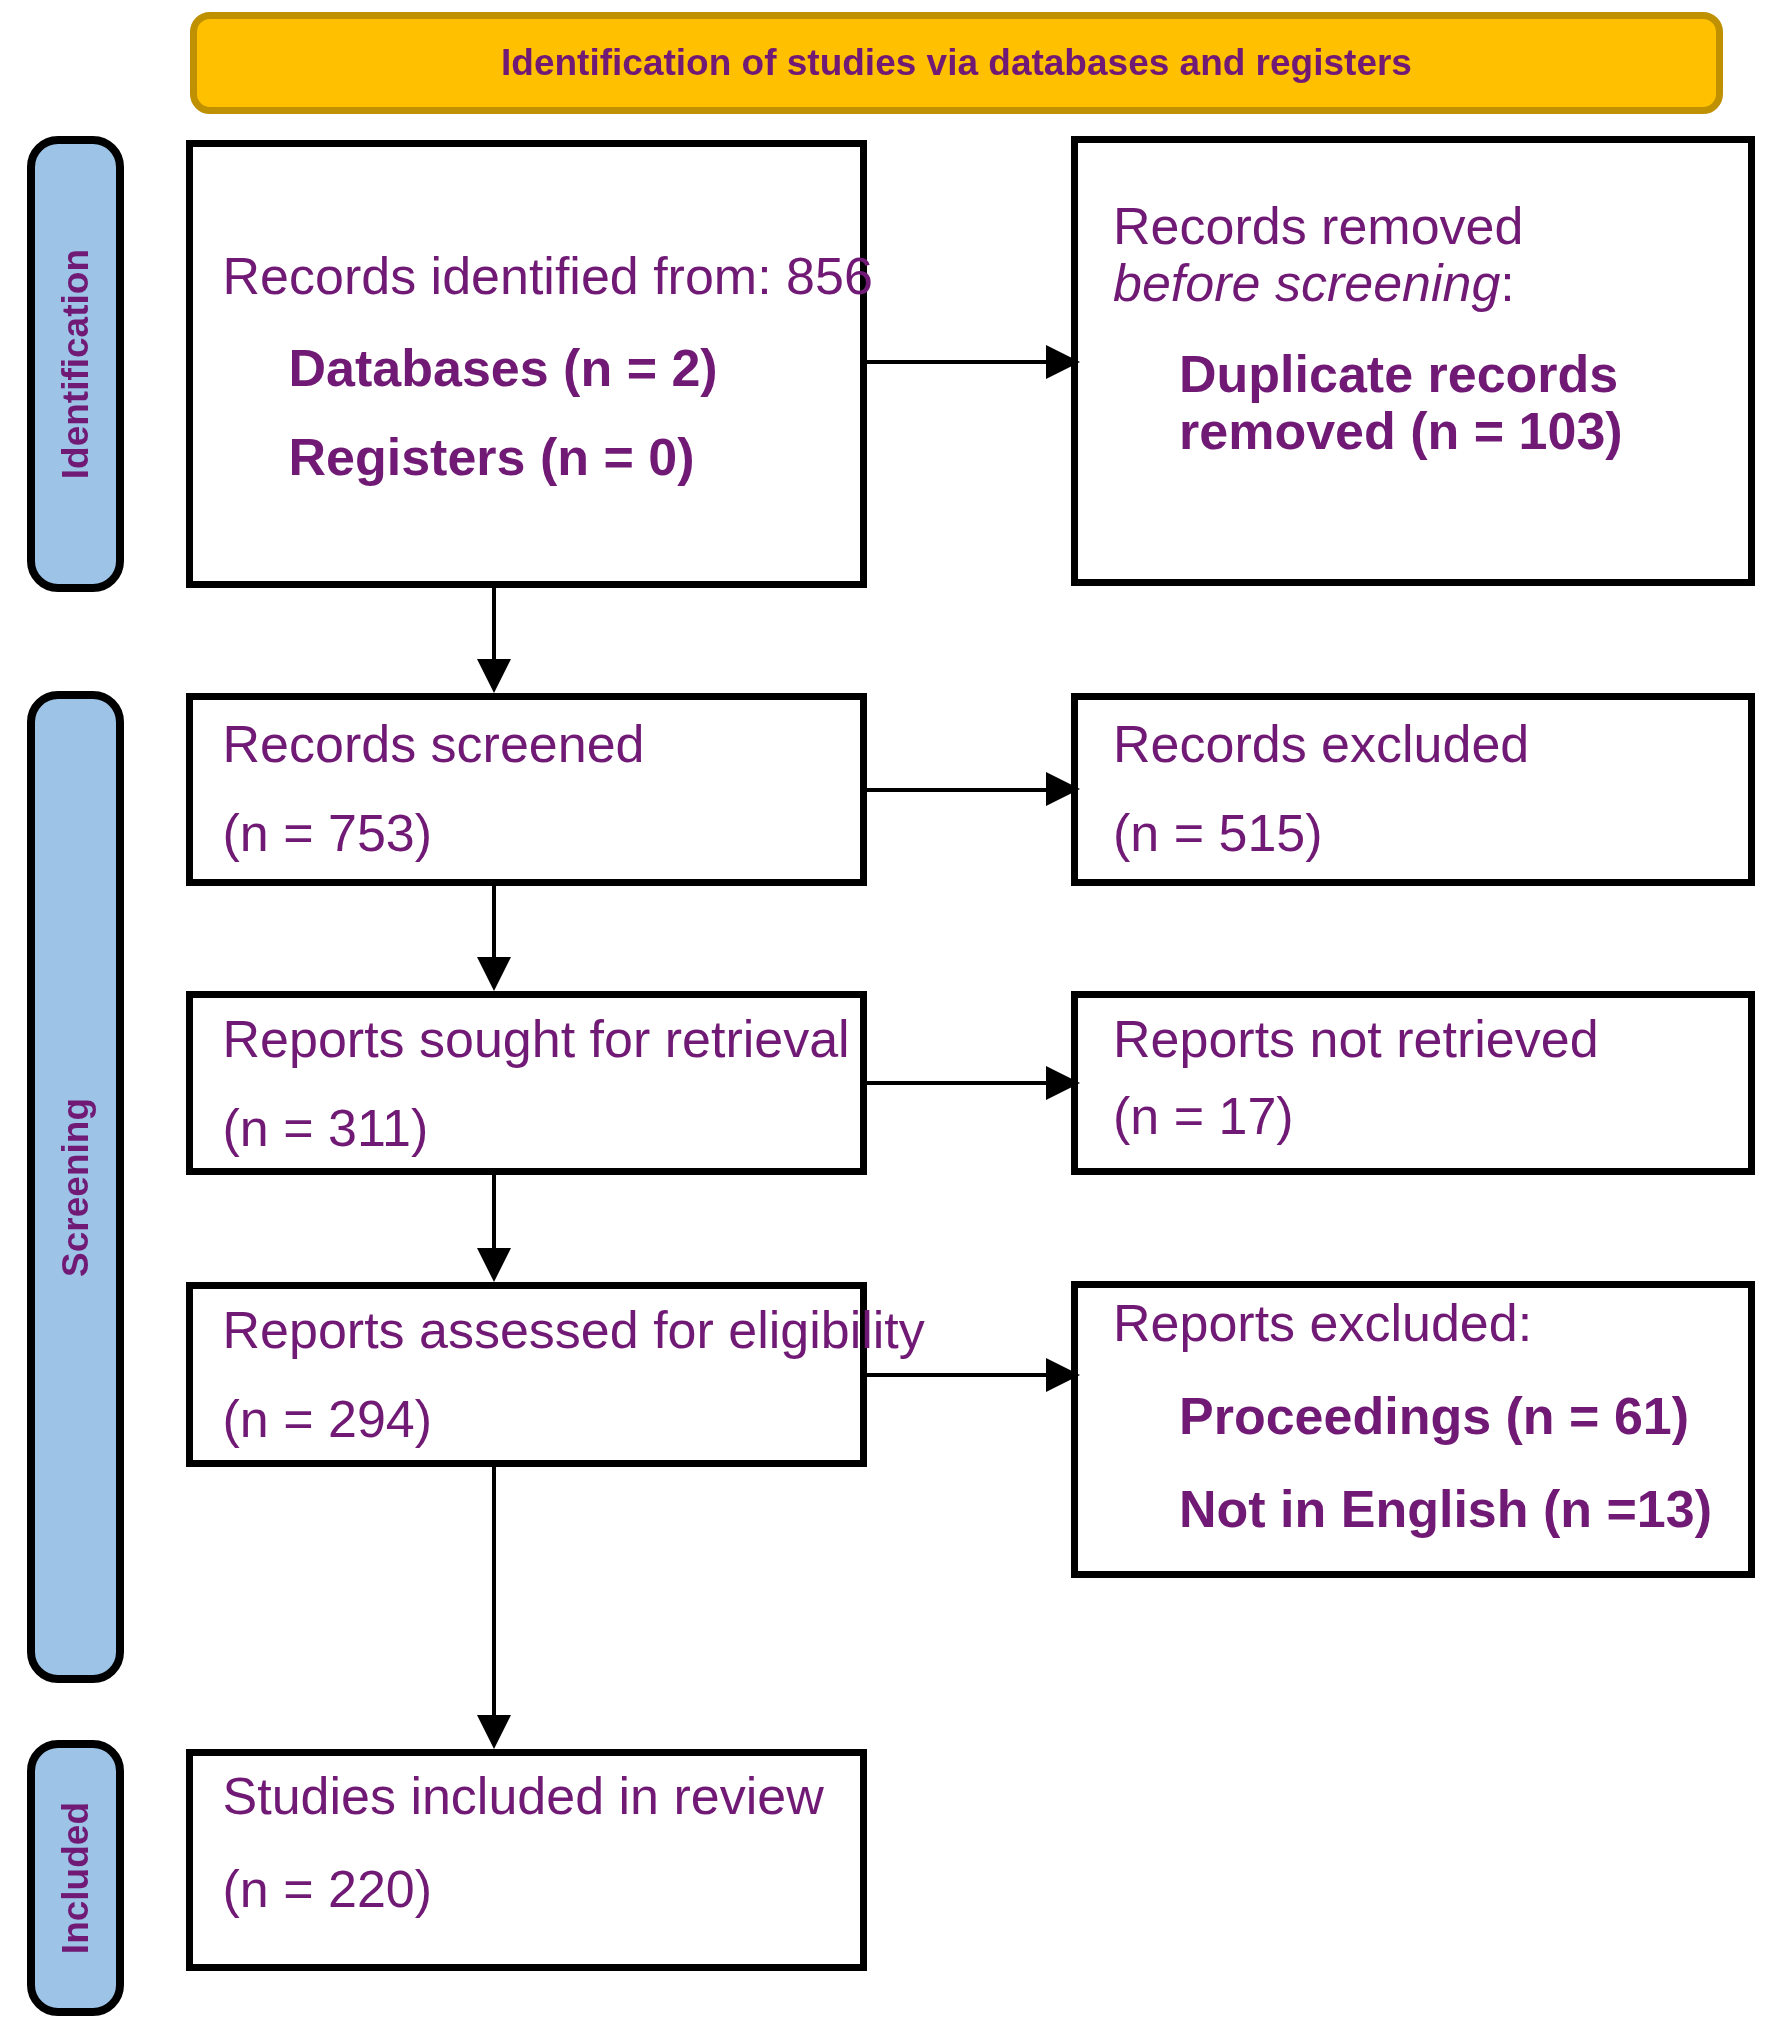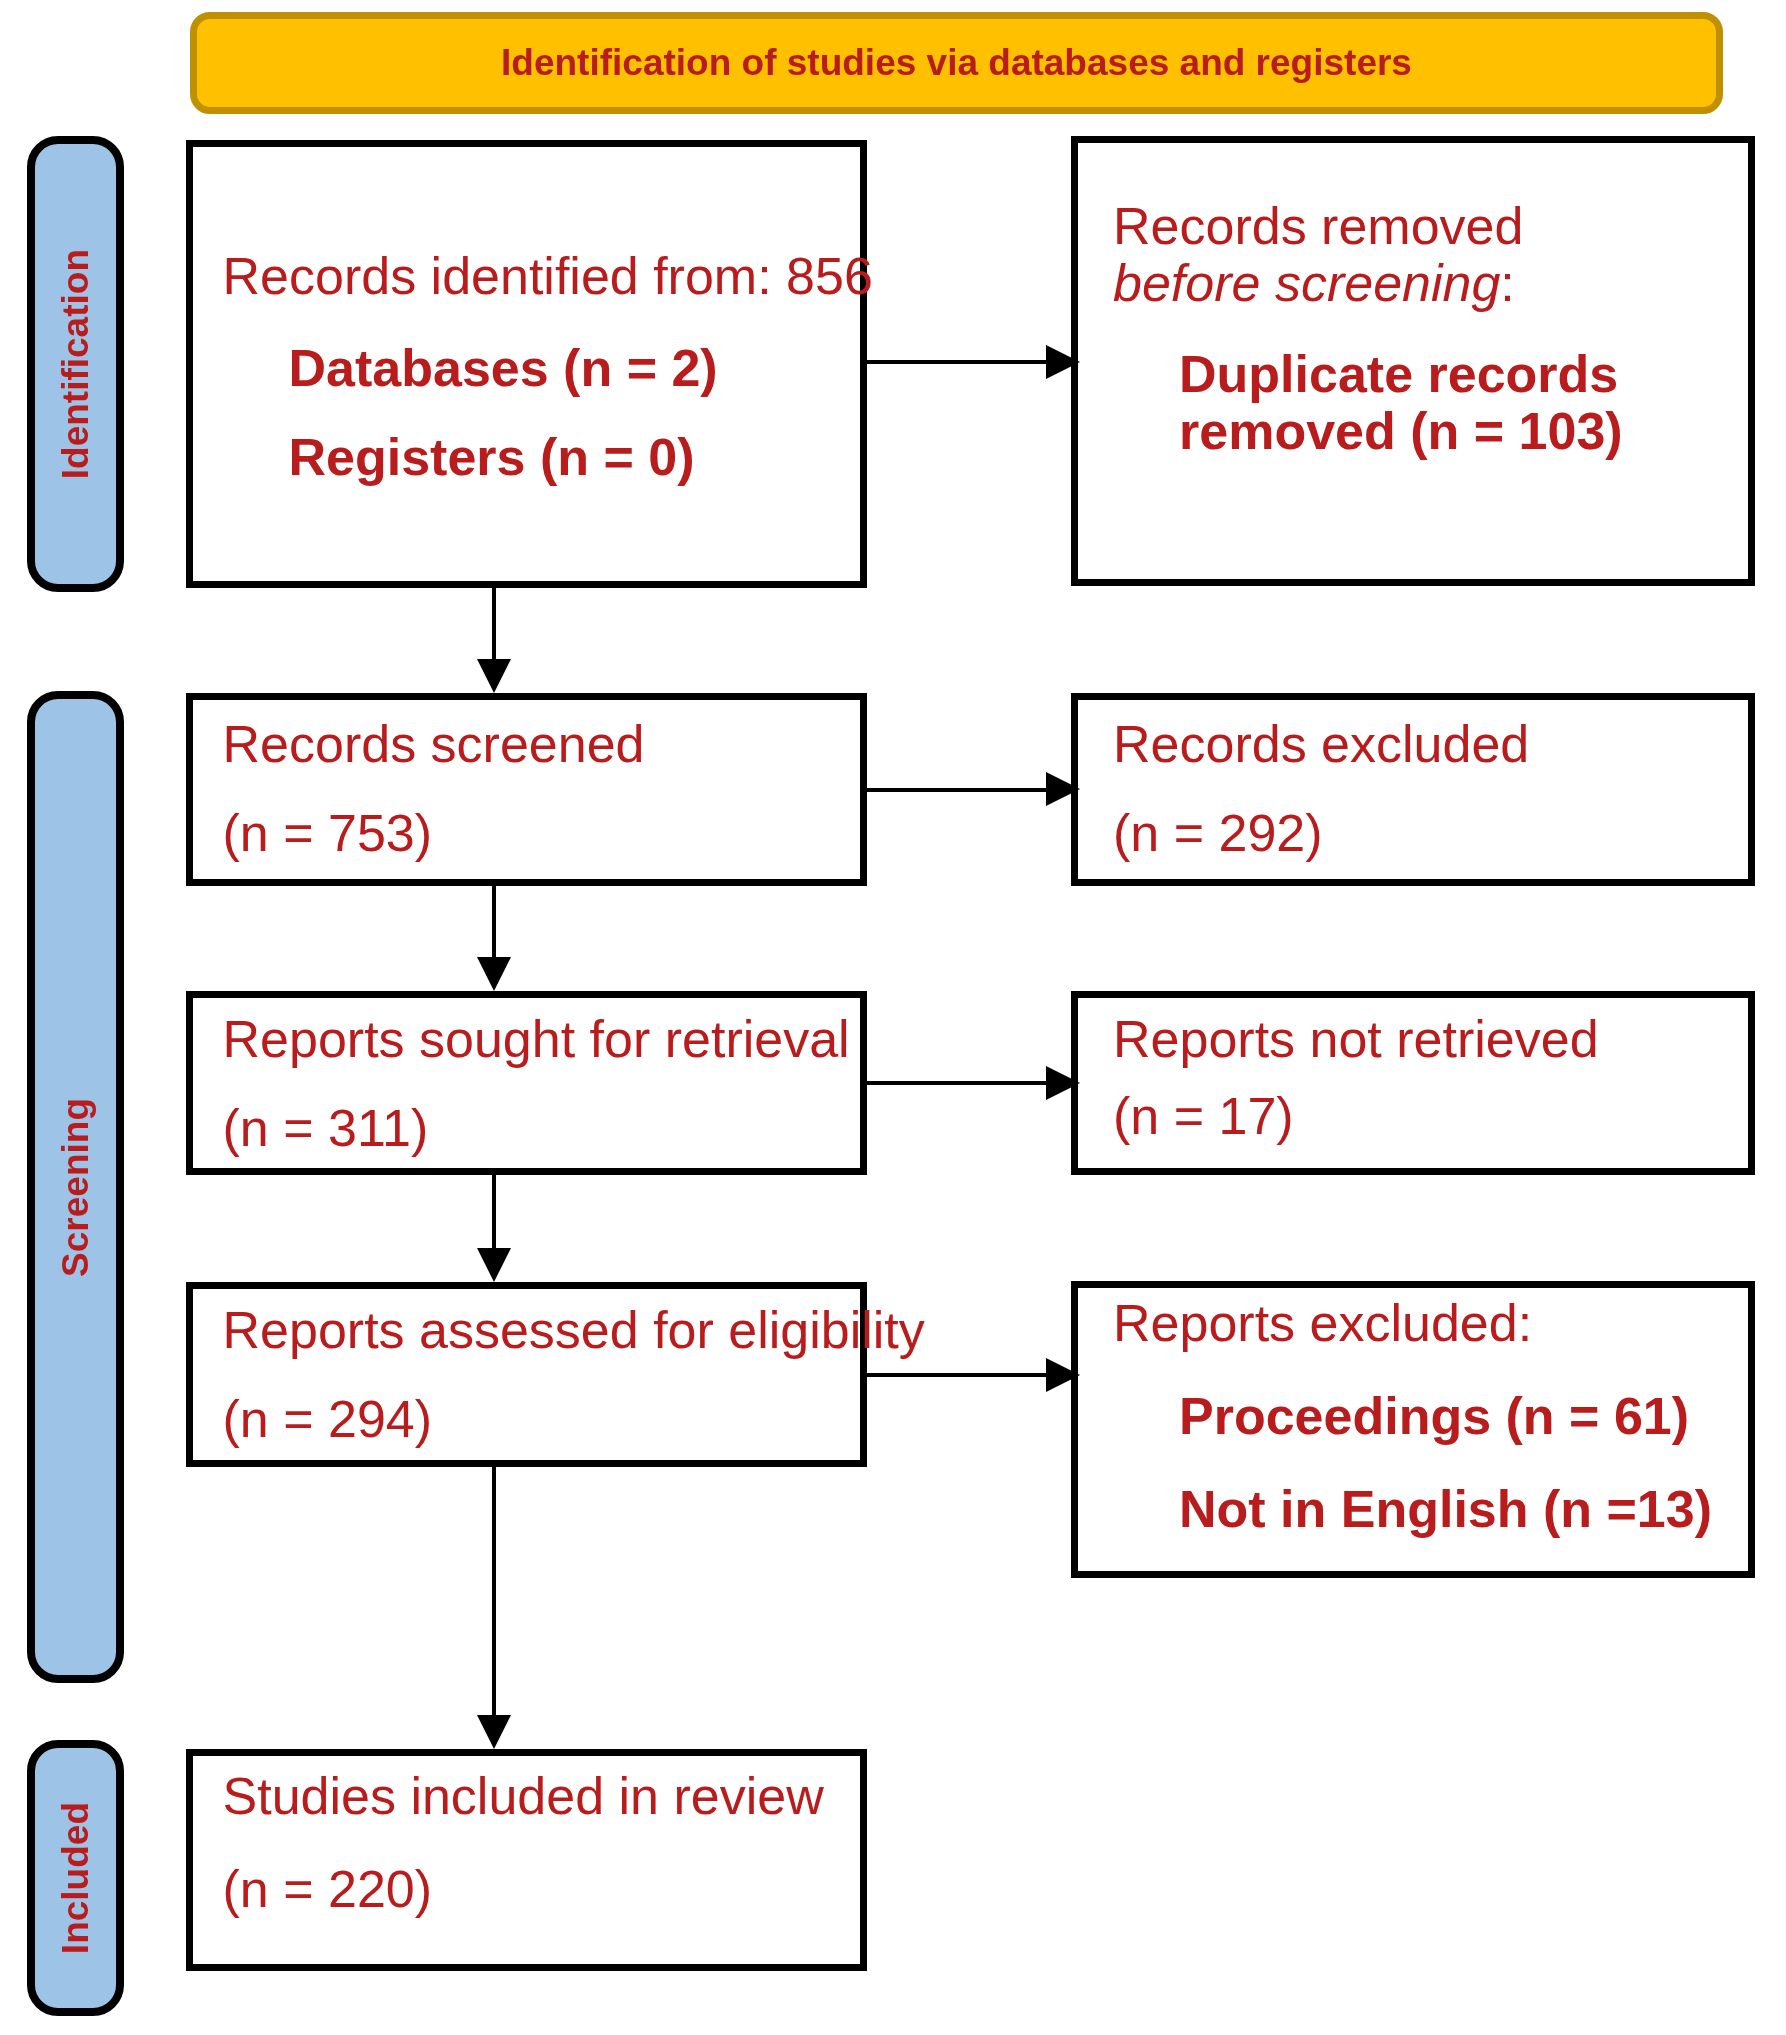"Identification of studies via databases" #canvas { color: #b91c1c -> #701a75 }
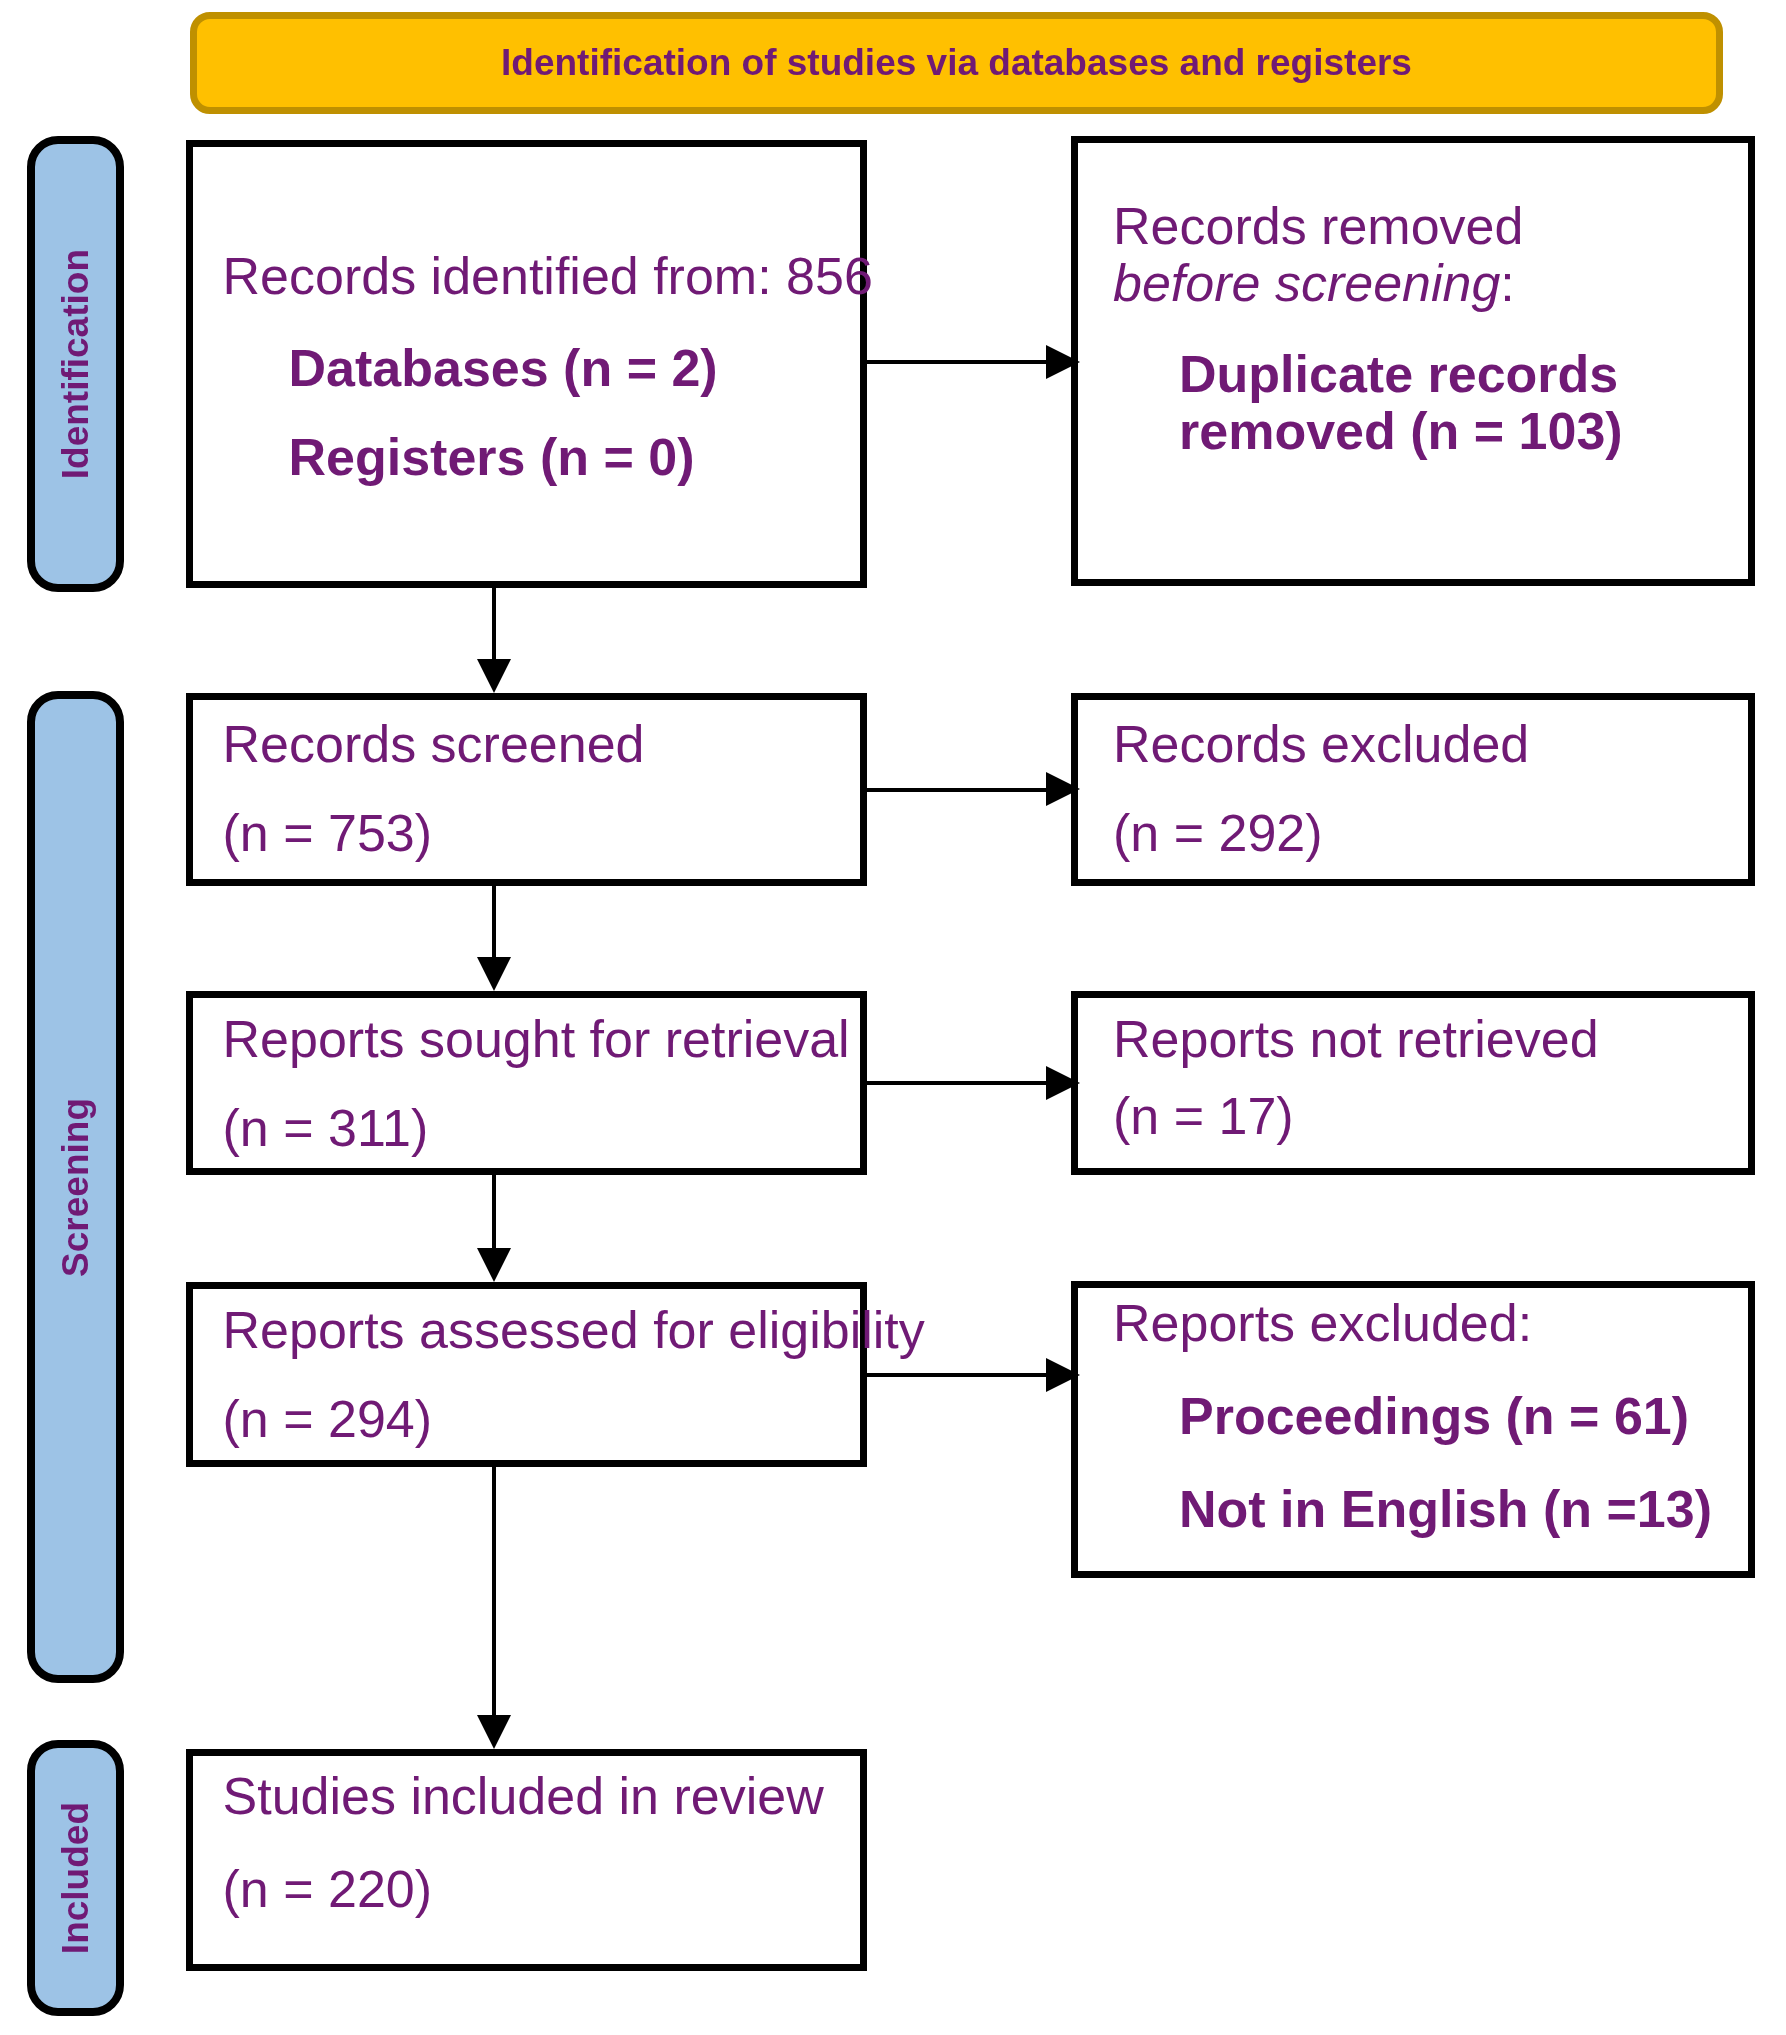"(n = 292)" p.p2 { text: 292 -> 515 }
